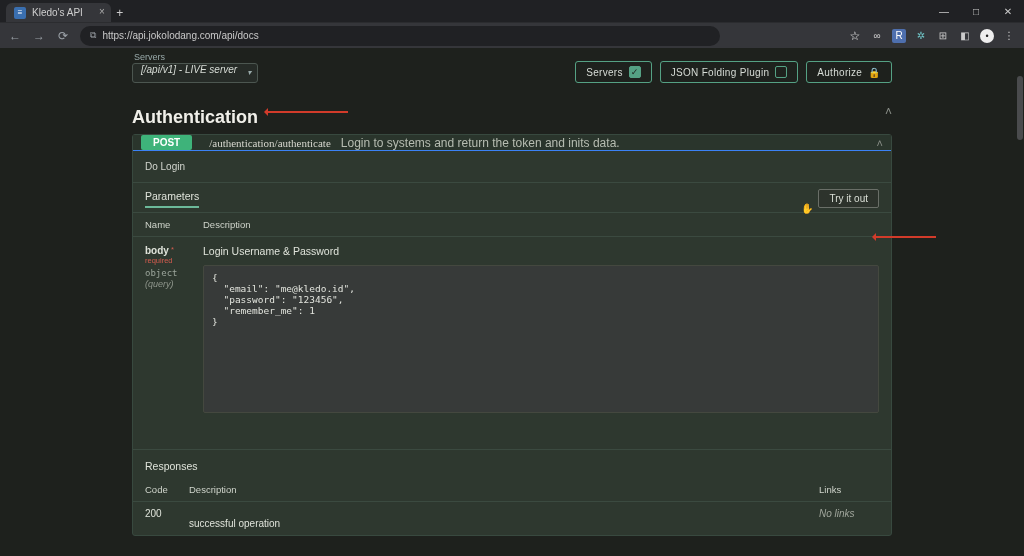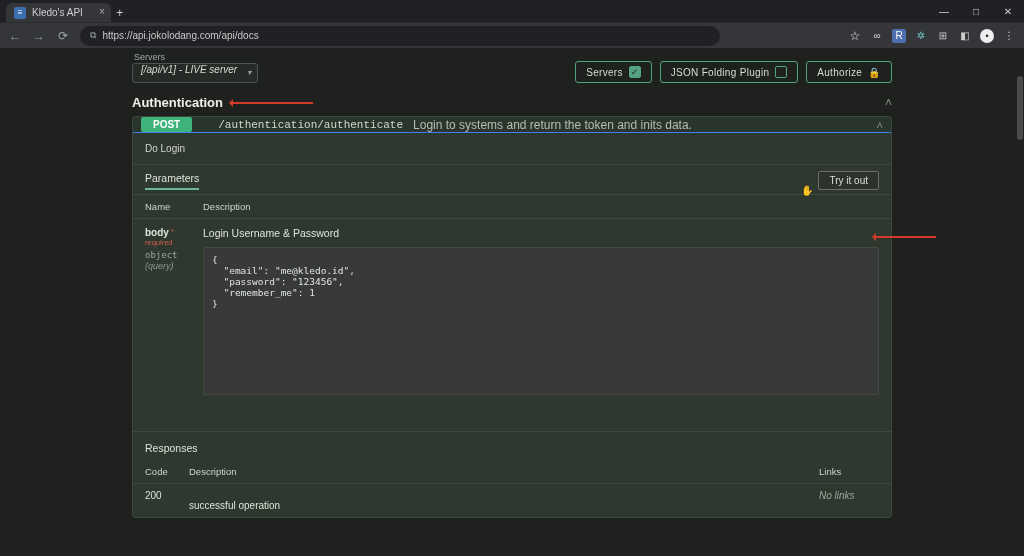"Authentication" .section-title { font-size: 13px -> 18px; margin-top: none -> 12px }
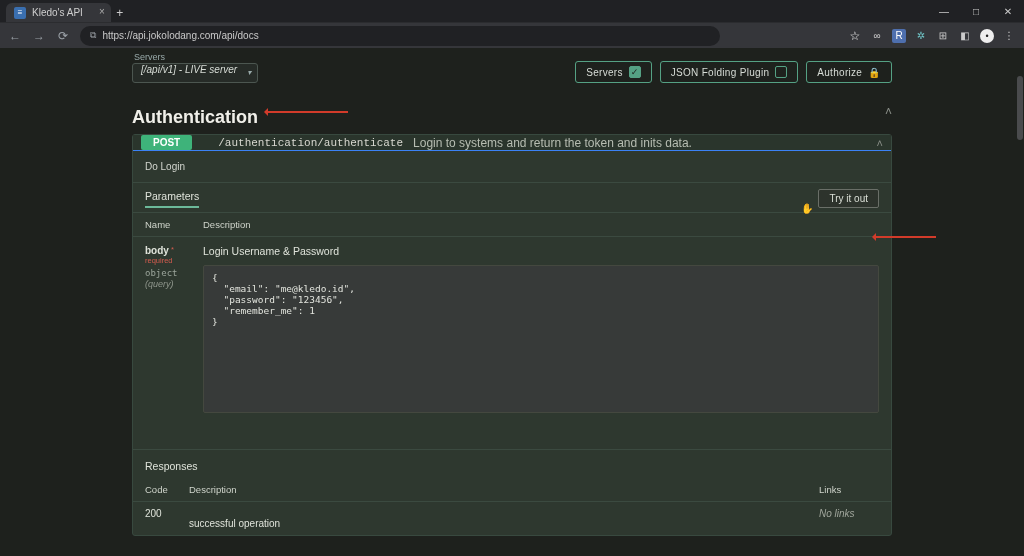"/authentication/authenticate" .op-path { font-family: Liberation Mono, monospace -> Liberation Serif, serif; margin-left: 26px -> 17px }
